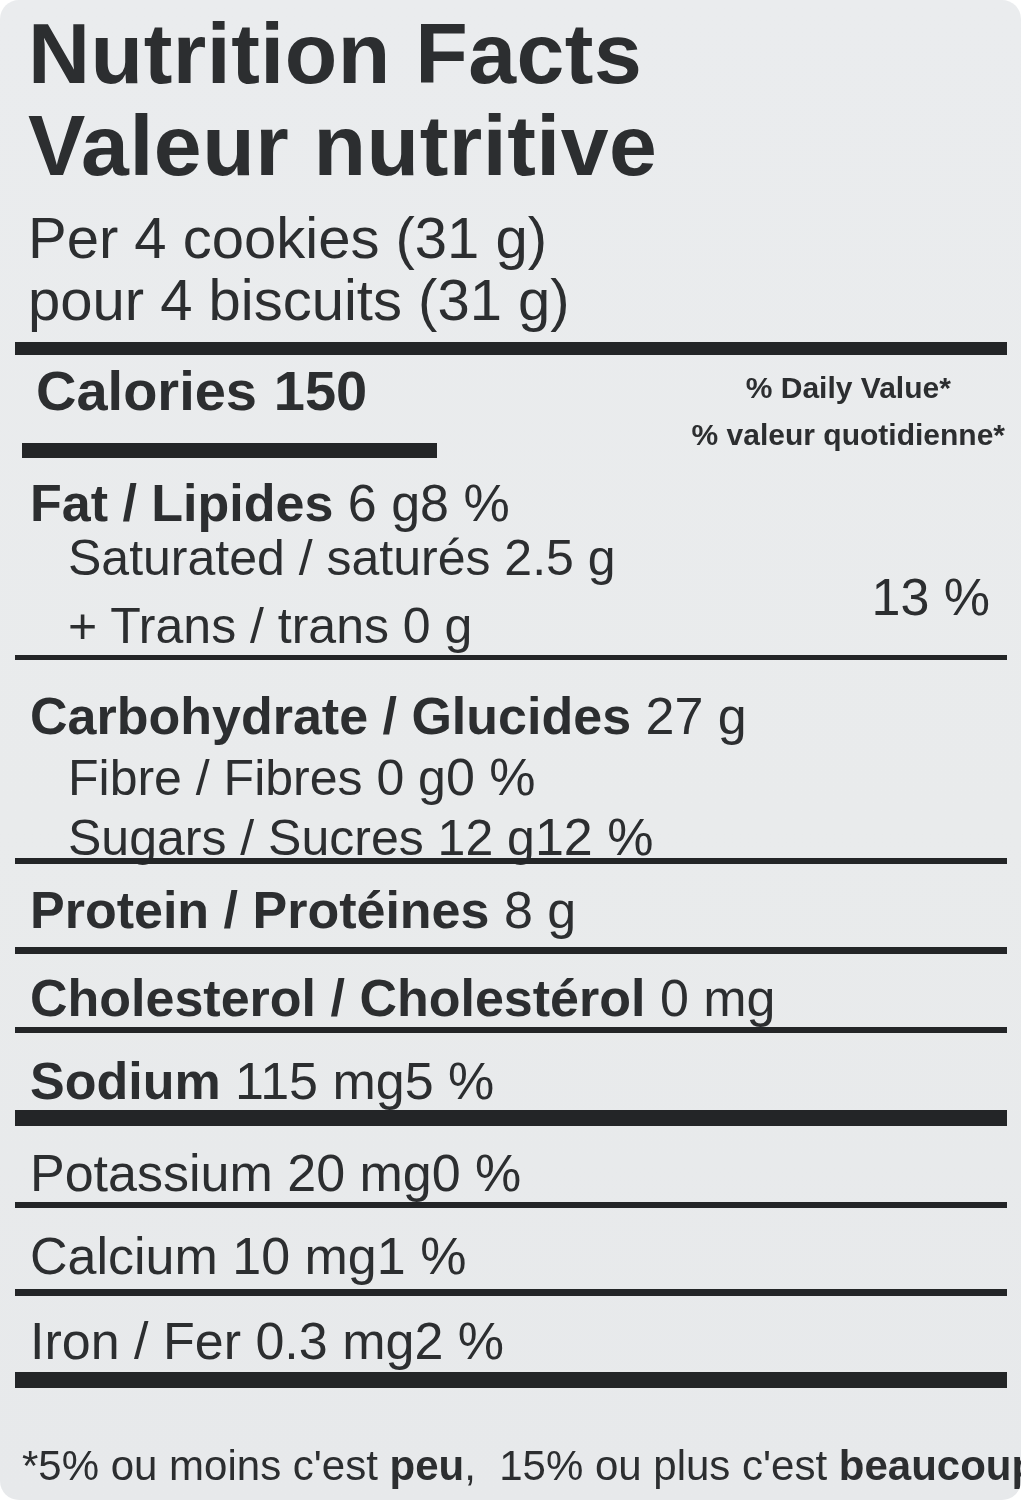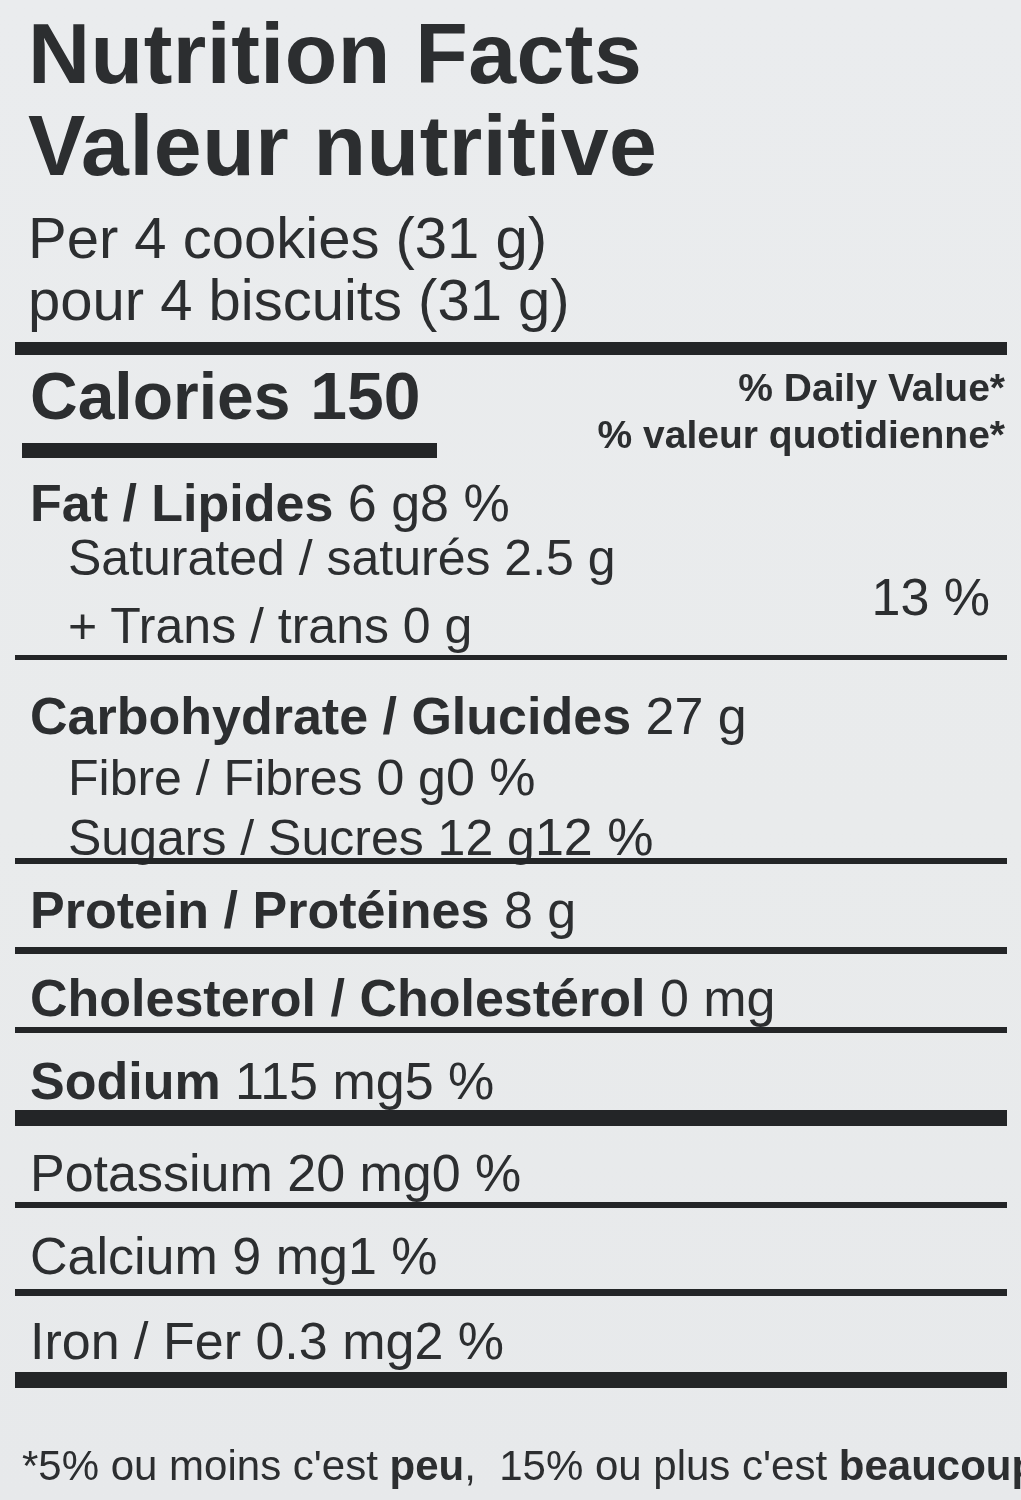"Nutrition Facts" .label { border-radius: none -> 19px }
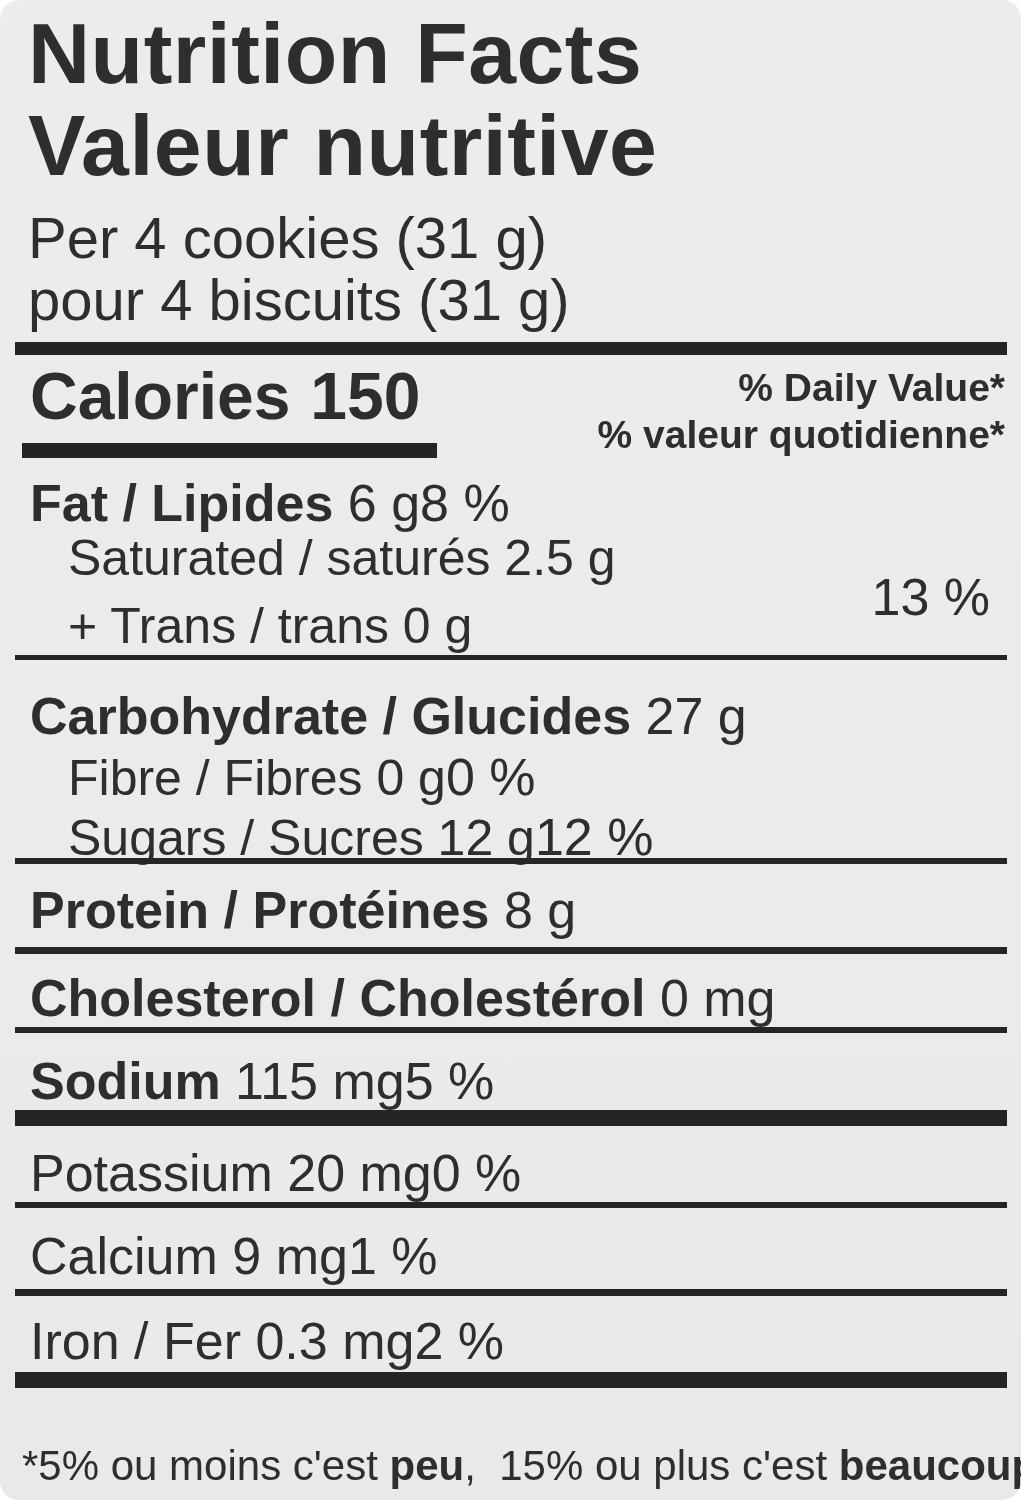"Calories 150" .calories { font-size: 66px -> 56px; left: 30px -> 36px }
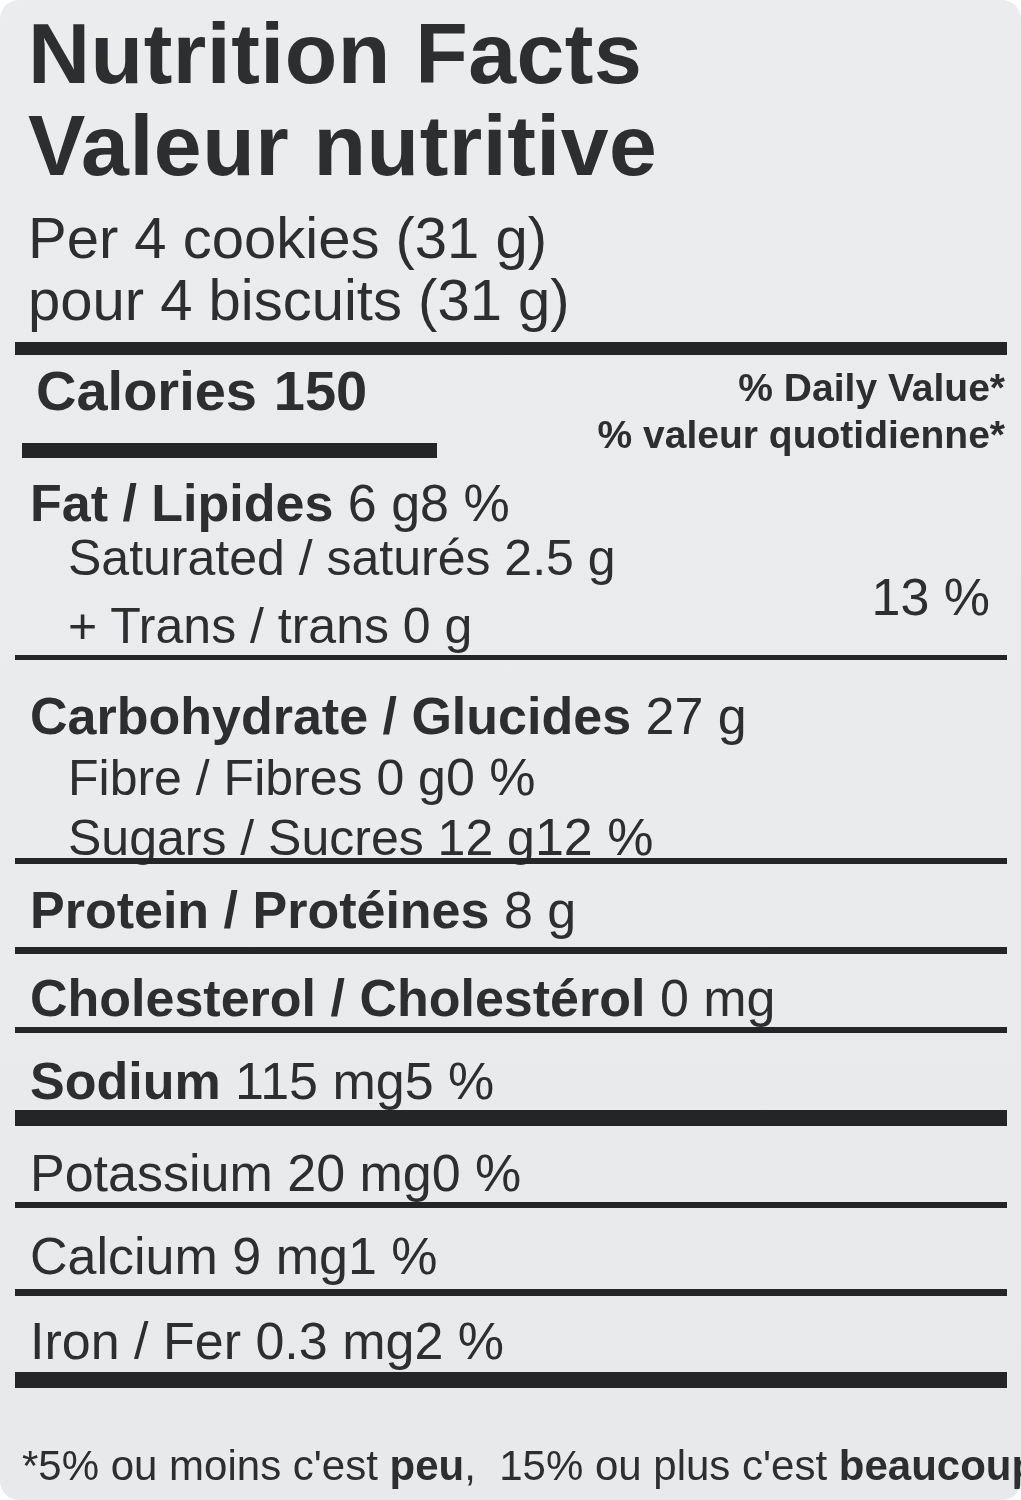"% Daily Value*" .dvhead { font-size: 39px -> 30px; text-align: right -> center }
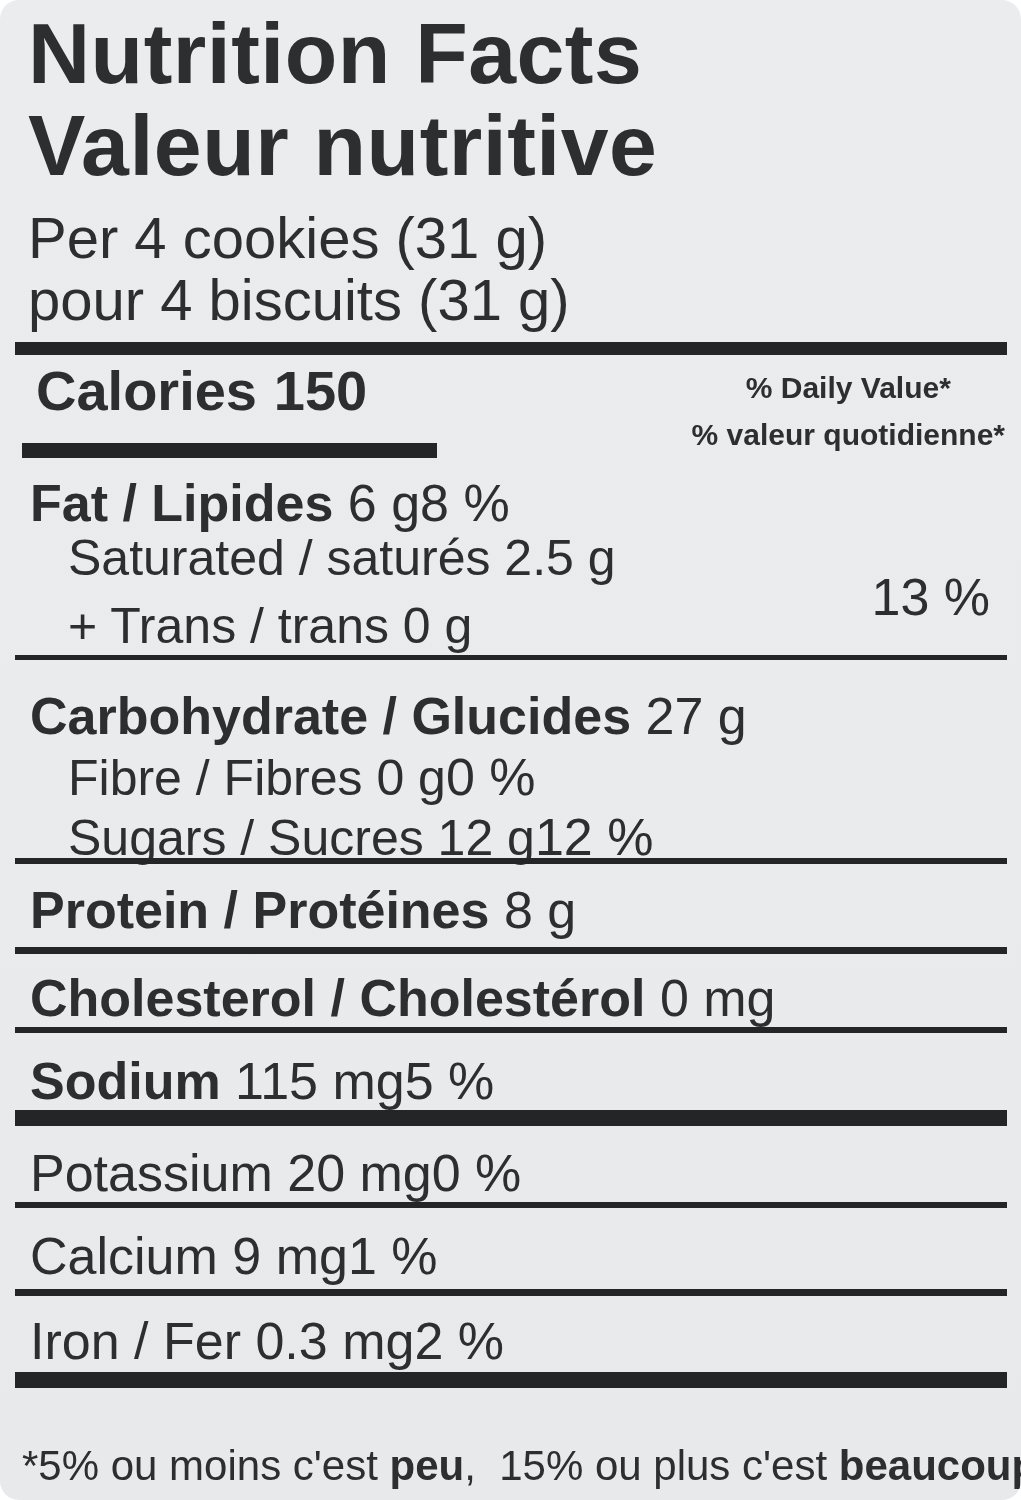"Calcium 9 mg" span.nm { text: 9 -> 10 }
